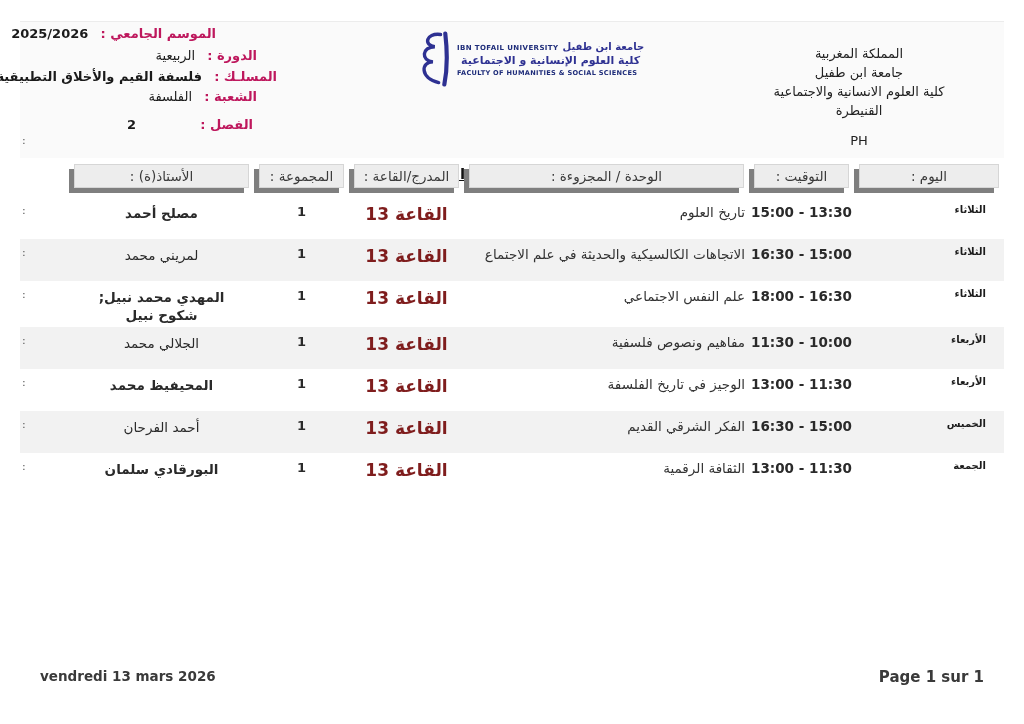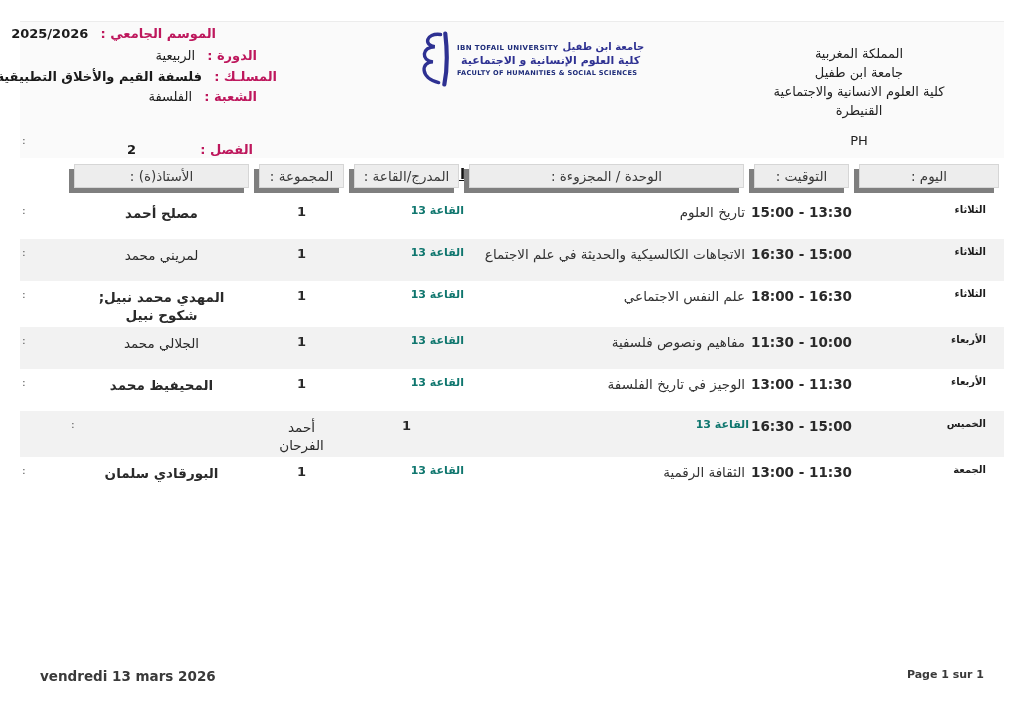"الفصل : 2" .f5 { margin-top: 33px -> 8px }
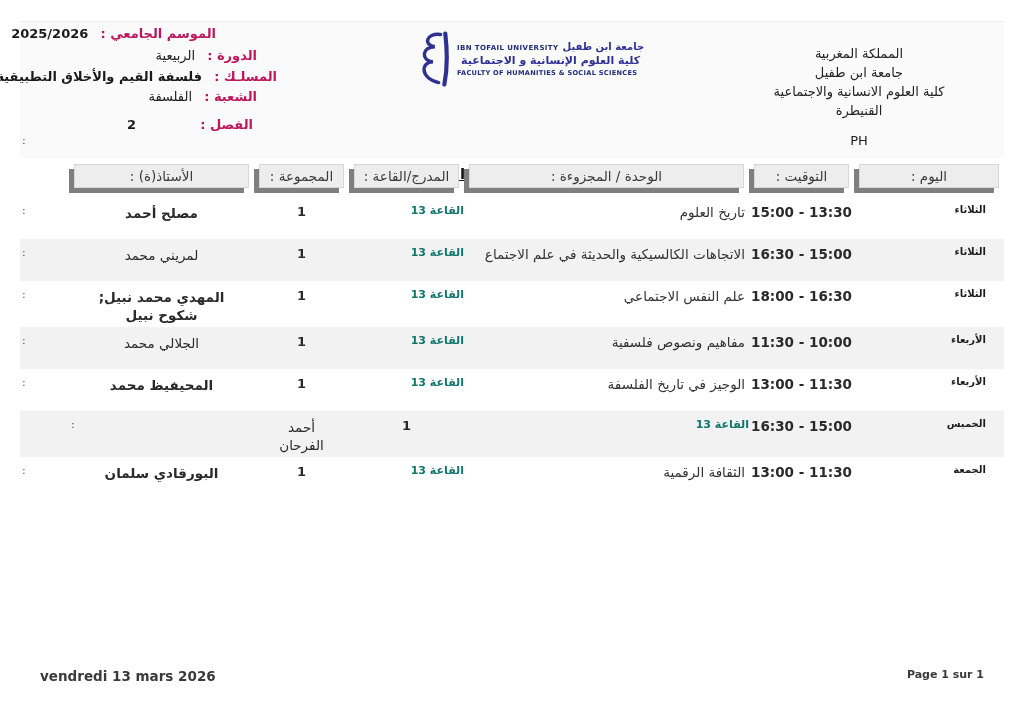"القاعة 13" .c-room { color: #0f766e -> #7f1d1d; font-size: 11px -> 17px; text-align: none -> center }
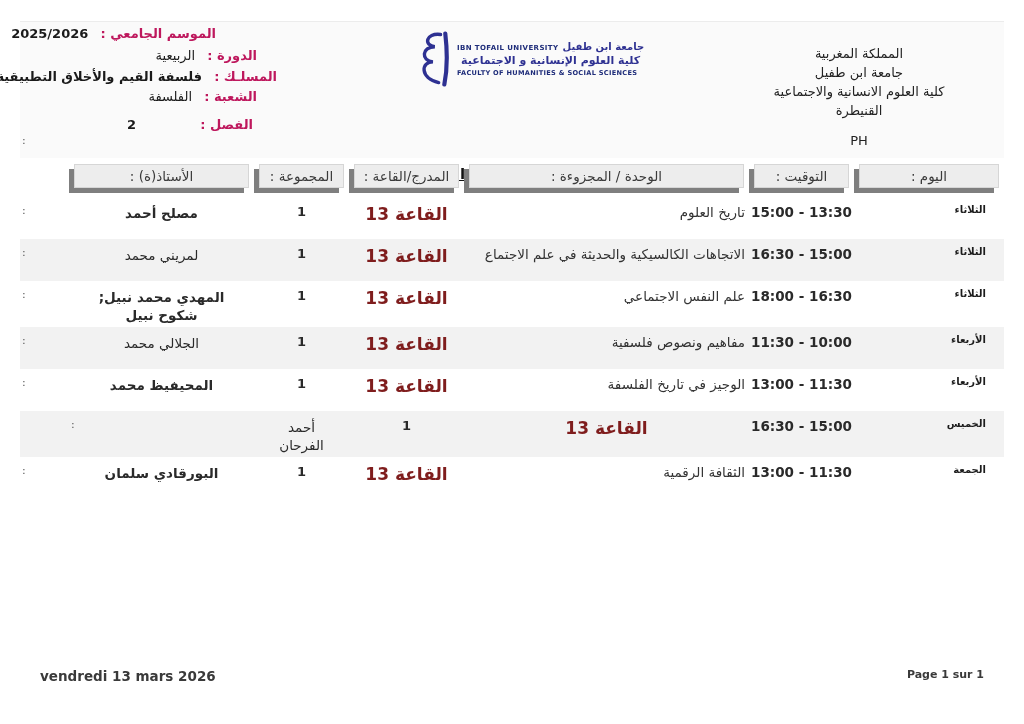"الفكر الشرقي القديم" div.c-unit { html: none -> <div>الفكر الشرقي القديم</div> }
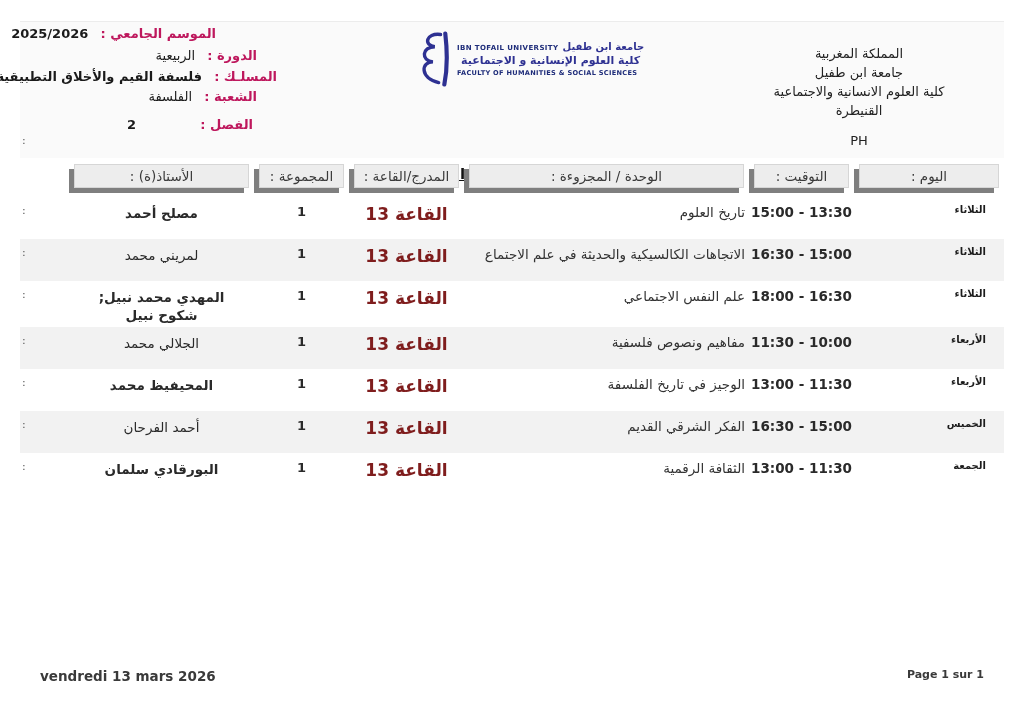"Page 1 sur 1" .footer-right { font-size: 11px -> 15px }
